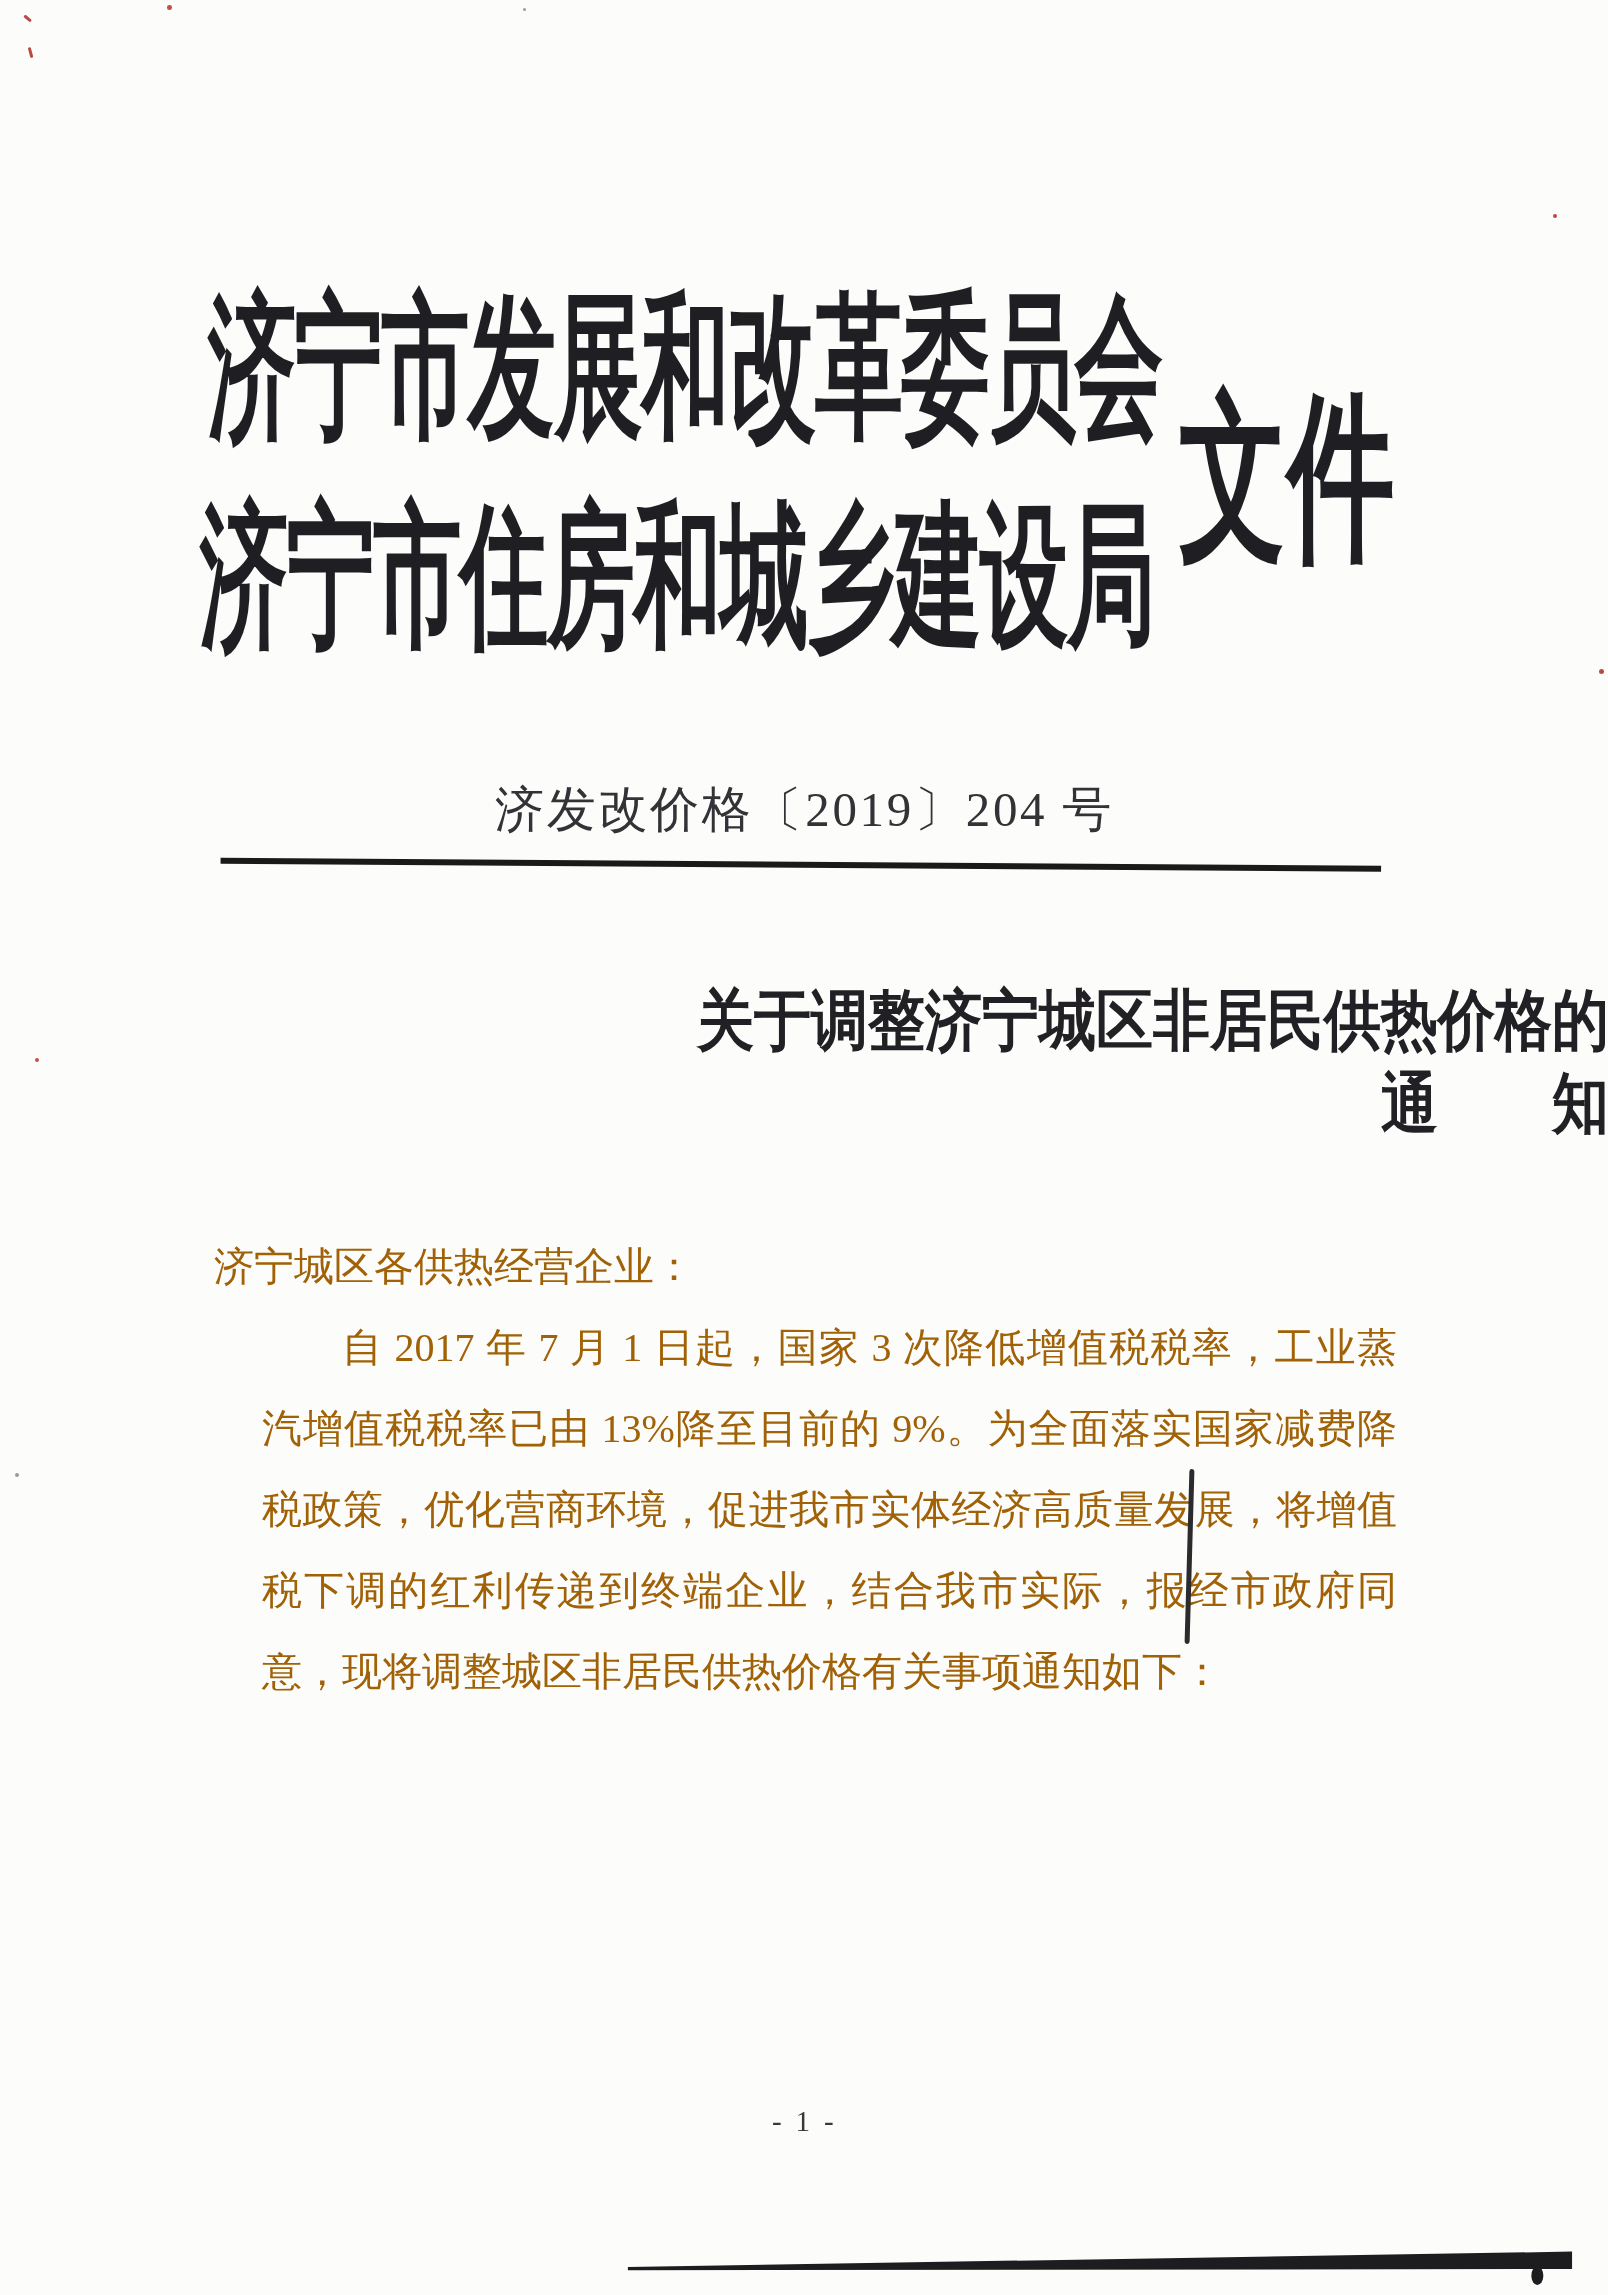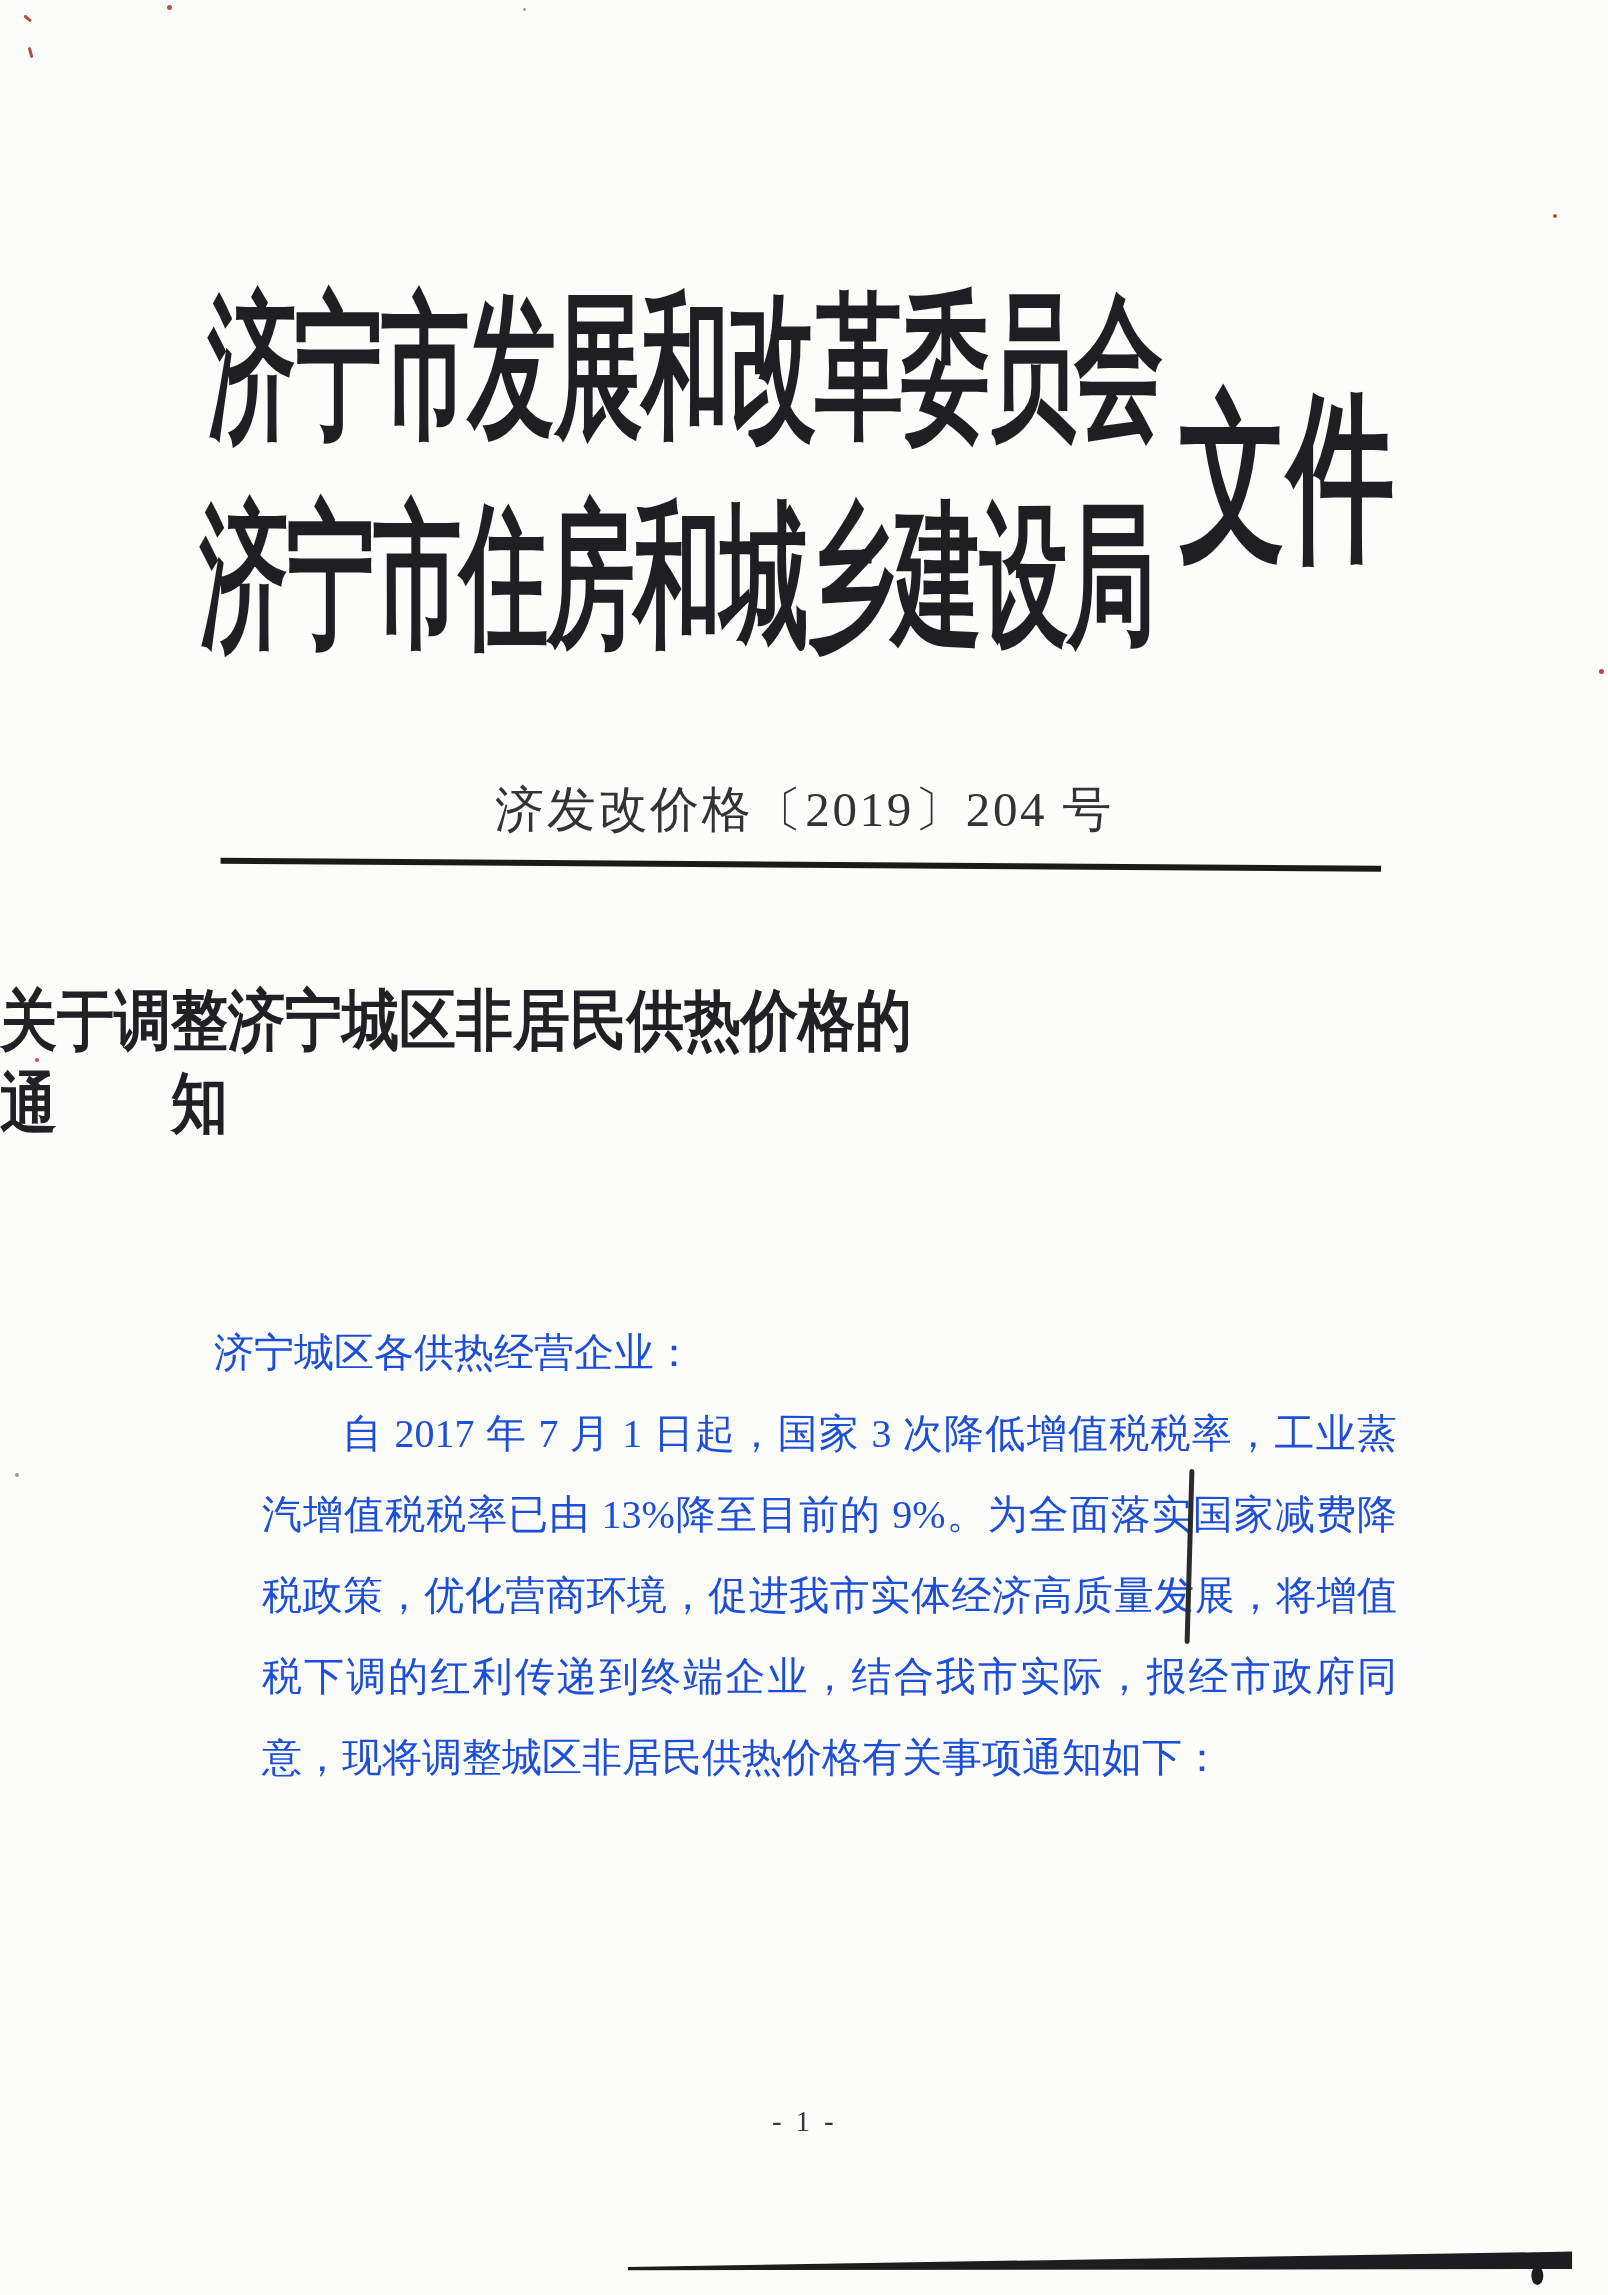"关于调整济宁城区非居民供热价格的" .title-block { text-align: left -> right }
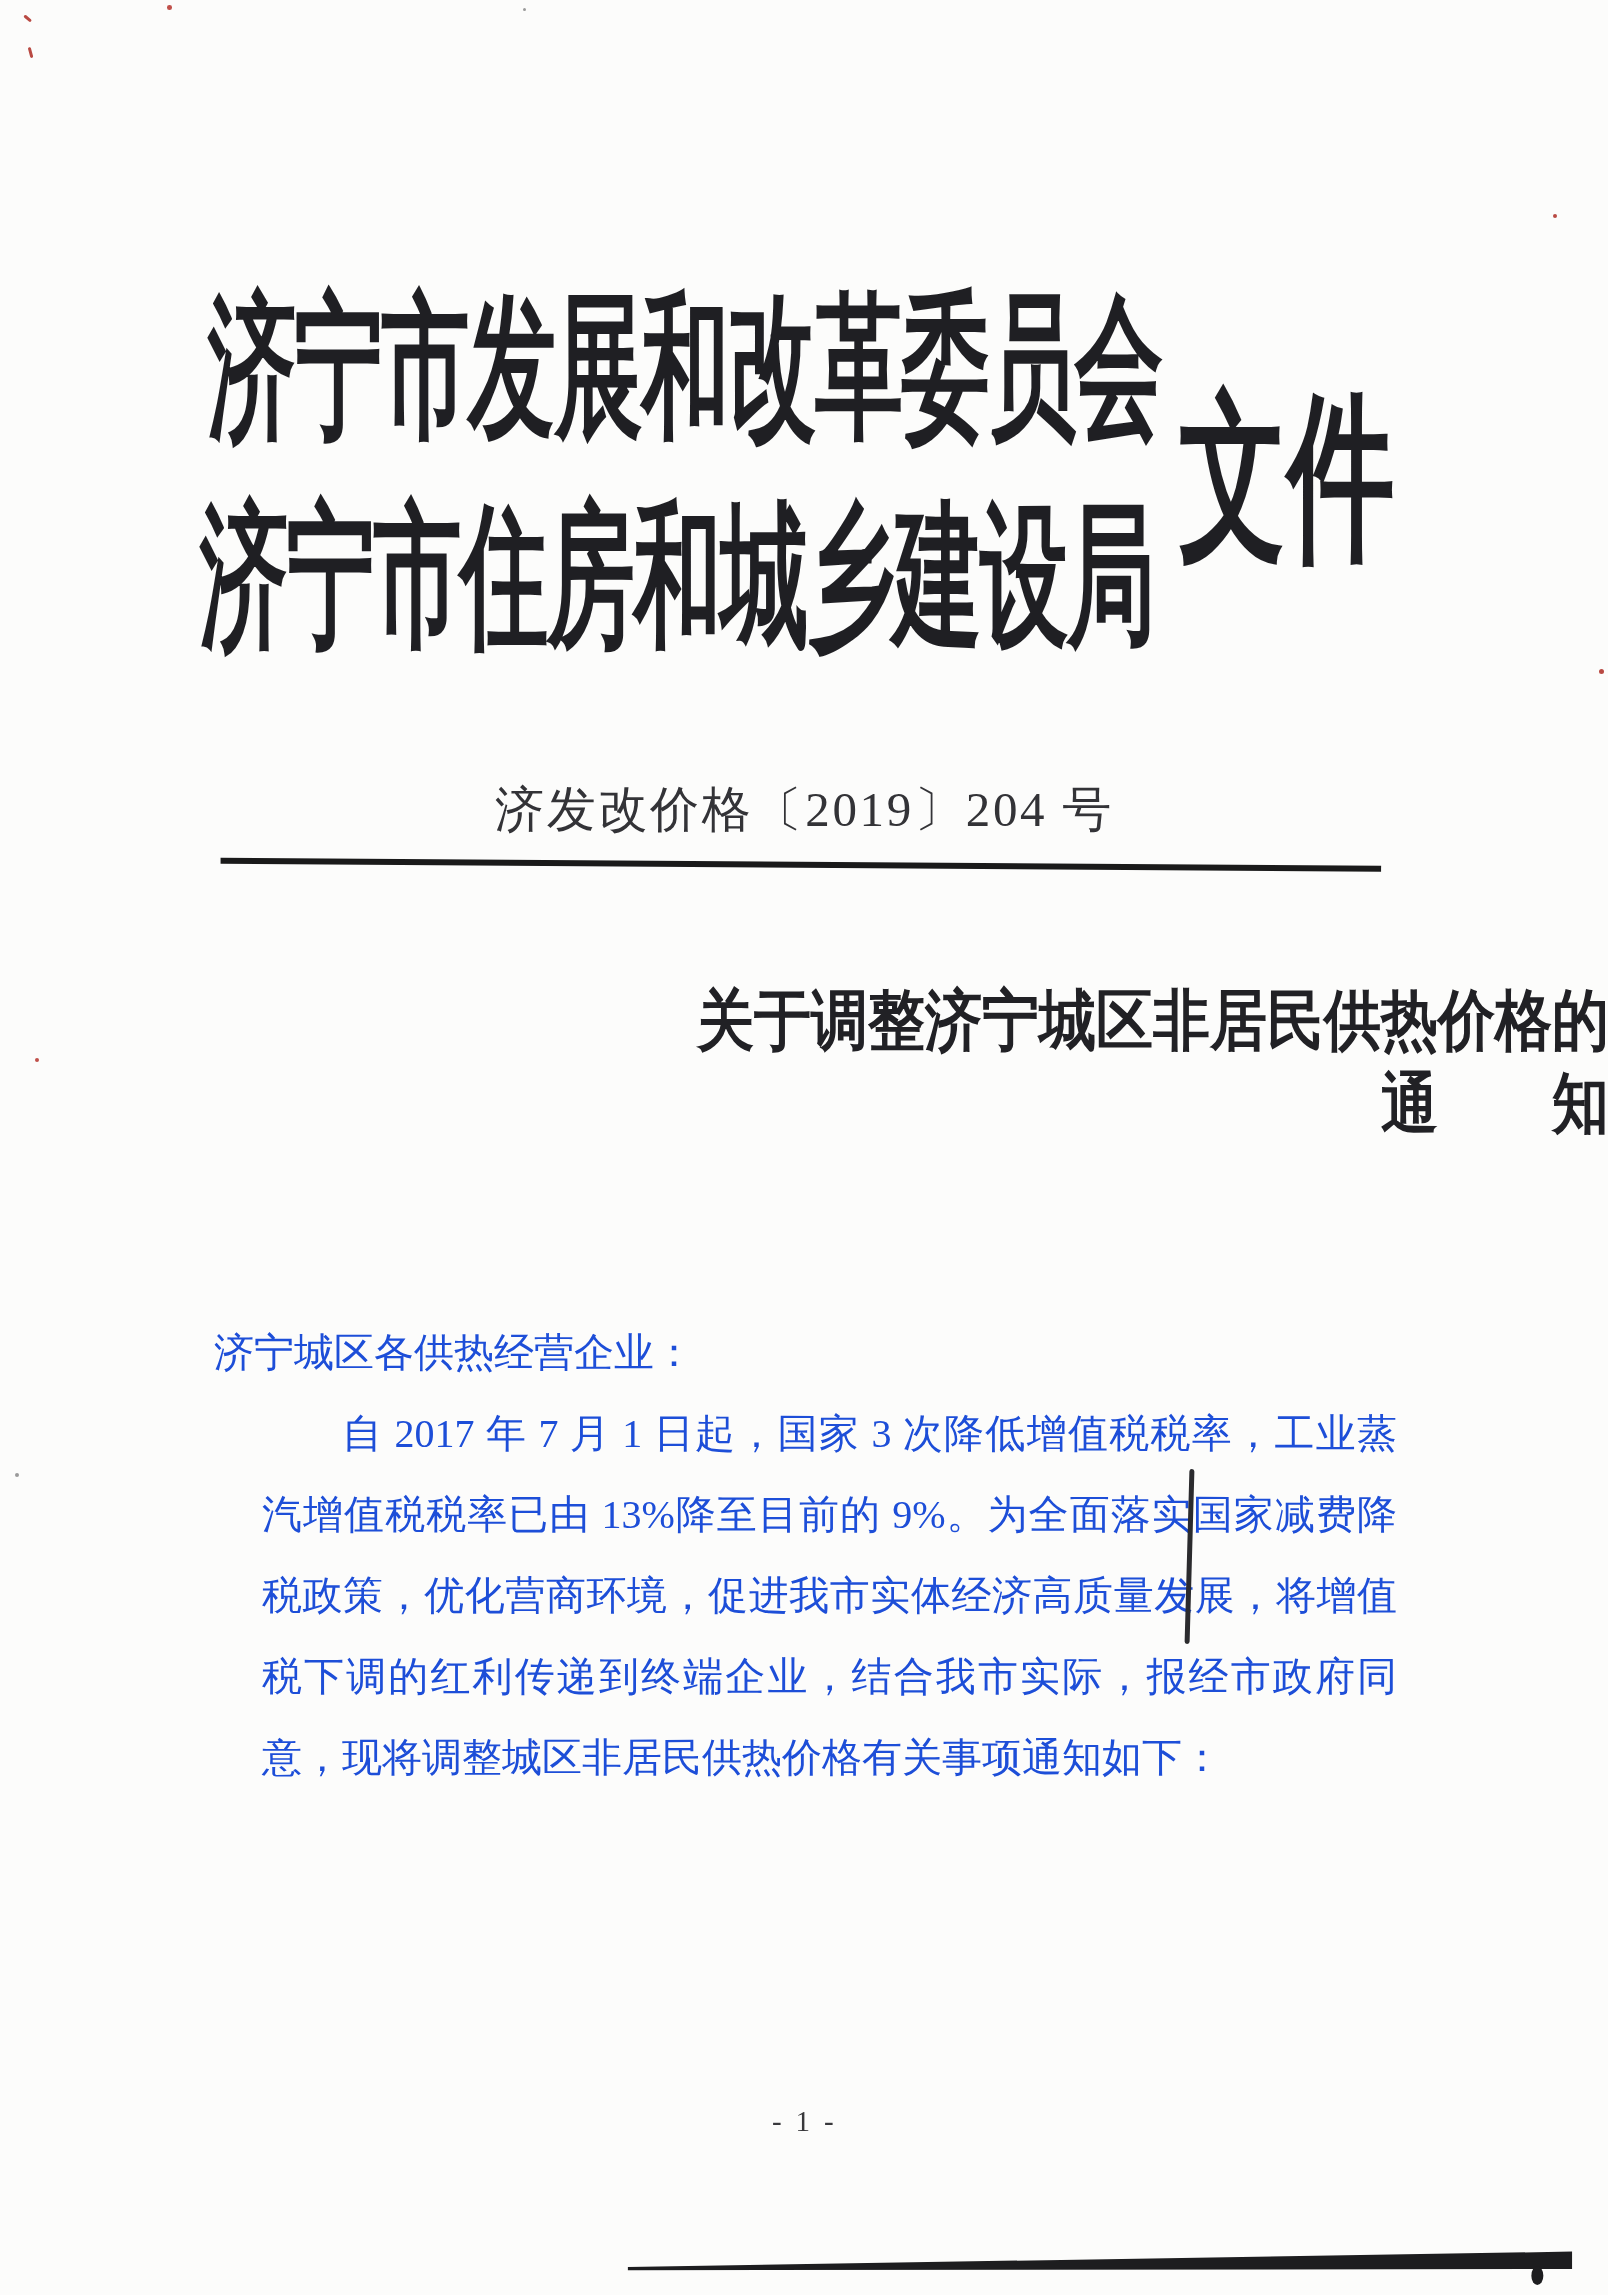"济宁城区各供热经营企业：" .body-text { color: #1d4ed8 -> #a16207; top: 1312px -> 1226px }
